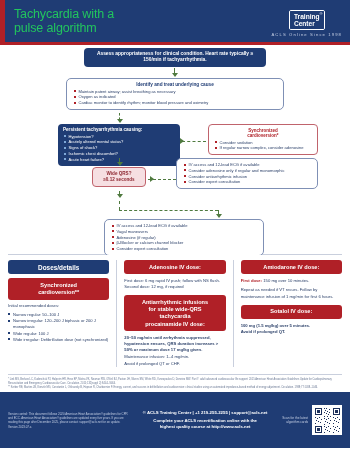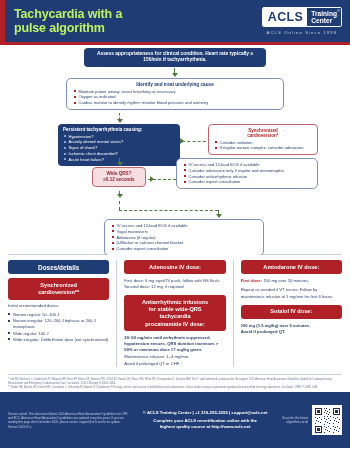"Tachycardia with a" .header-title { color: #bef264 -> #22c55e; font-weight: bold -> normal }
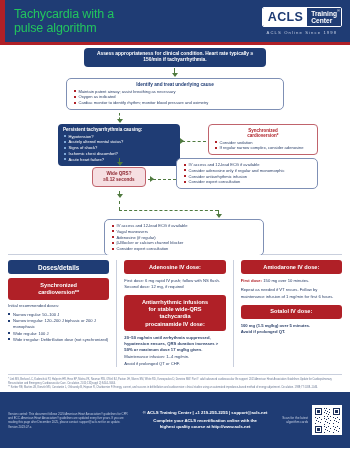"ACLS" div.logo-acls { html: <div>ACLS</div> -> none }
